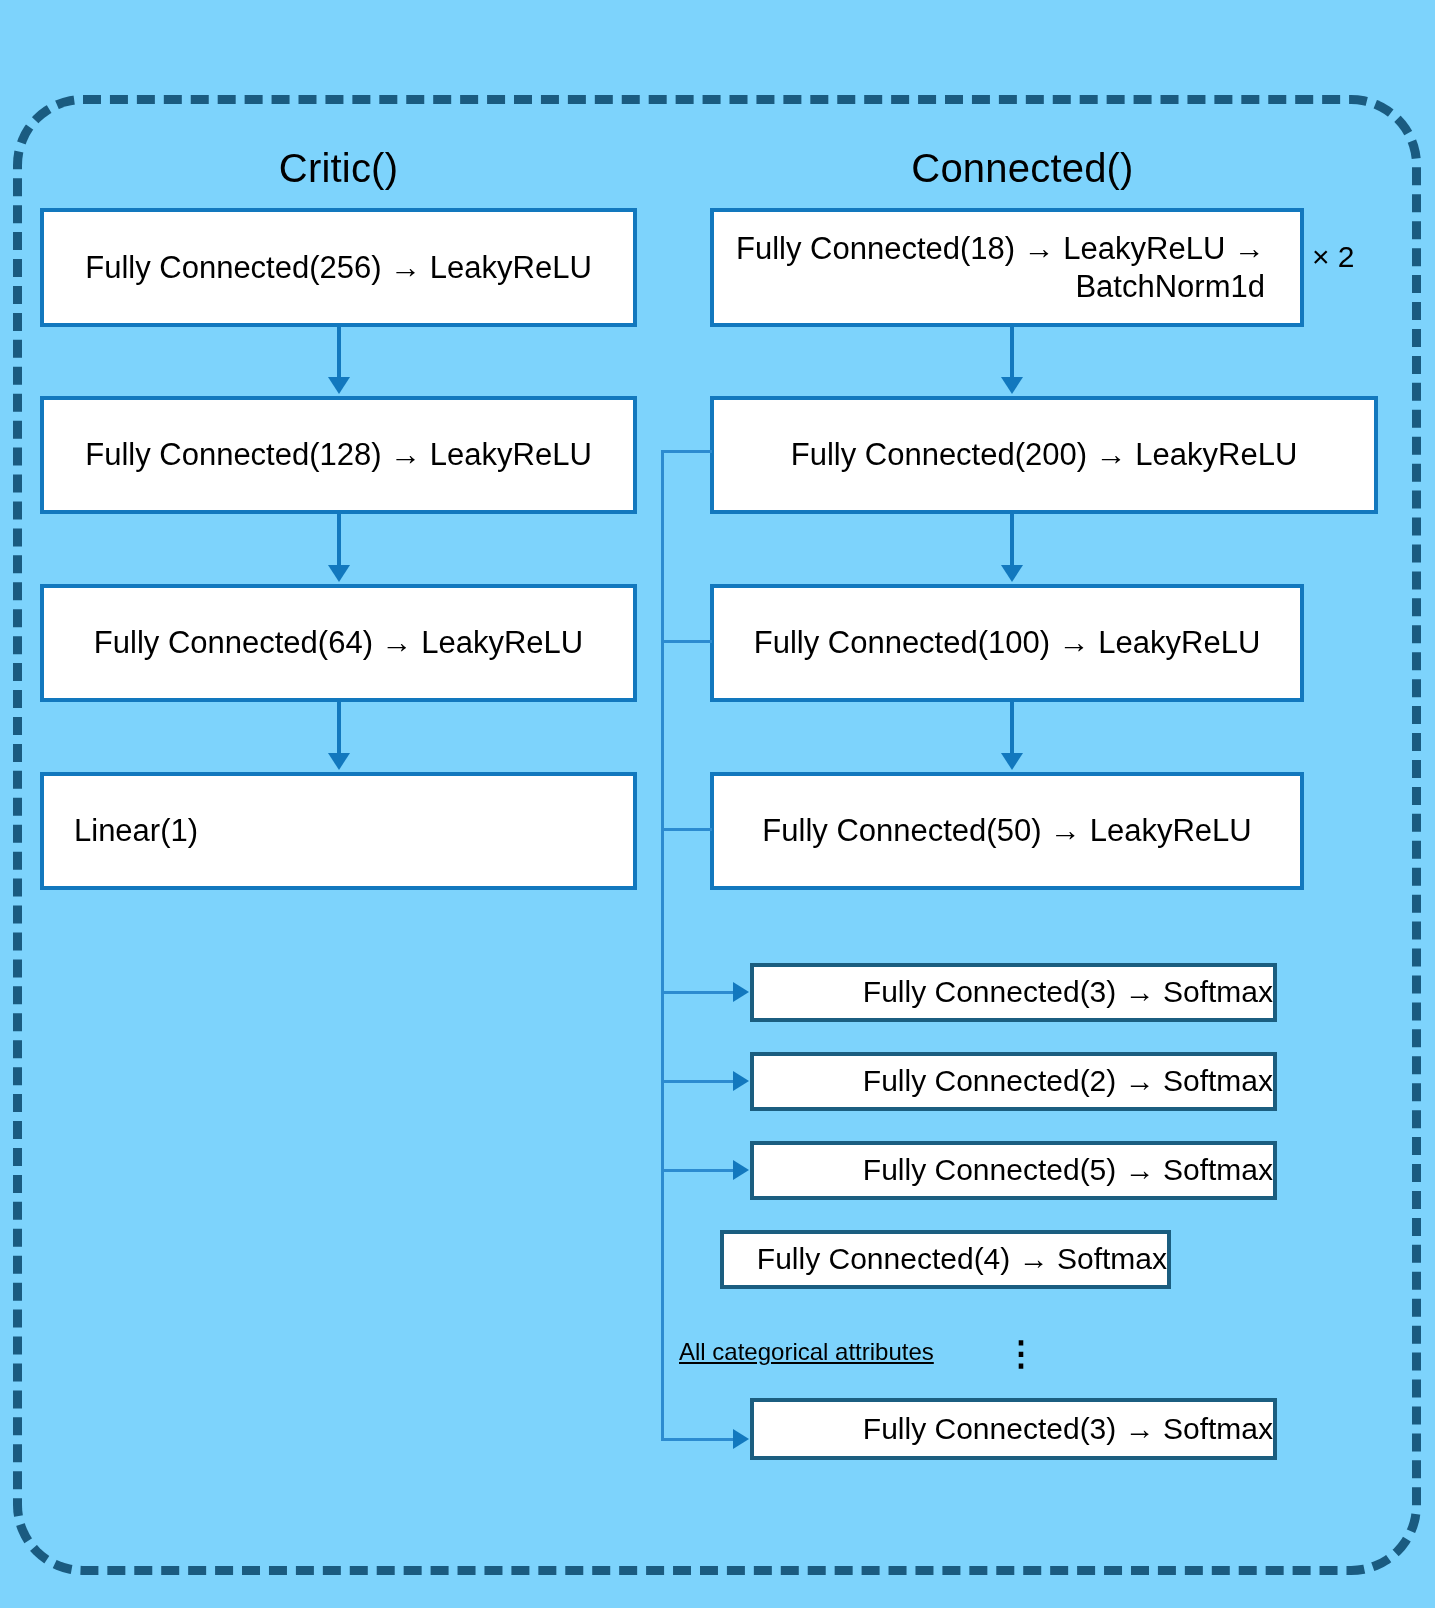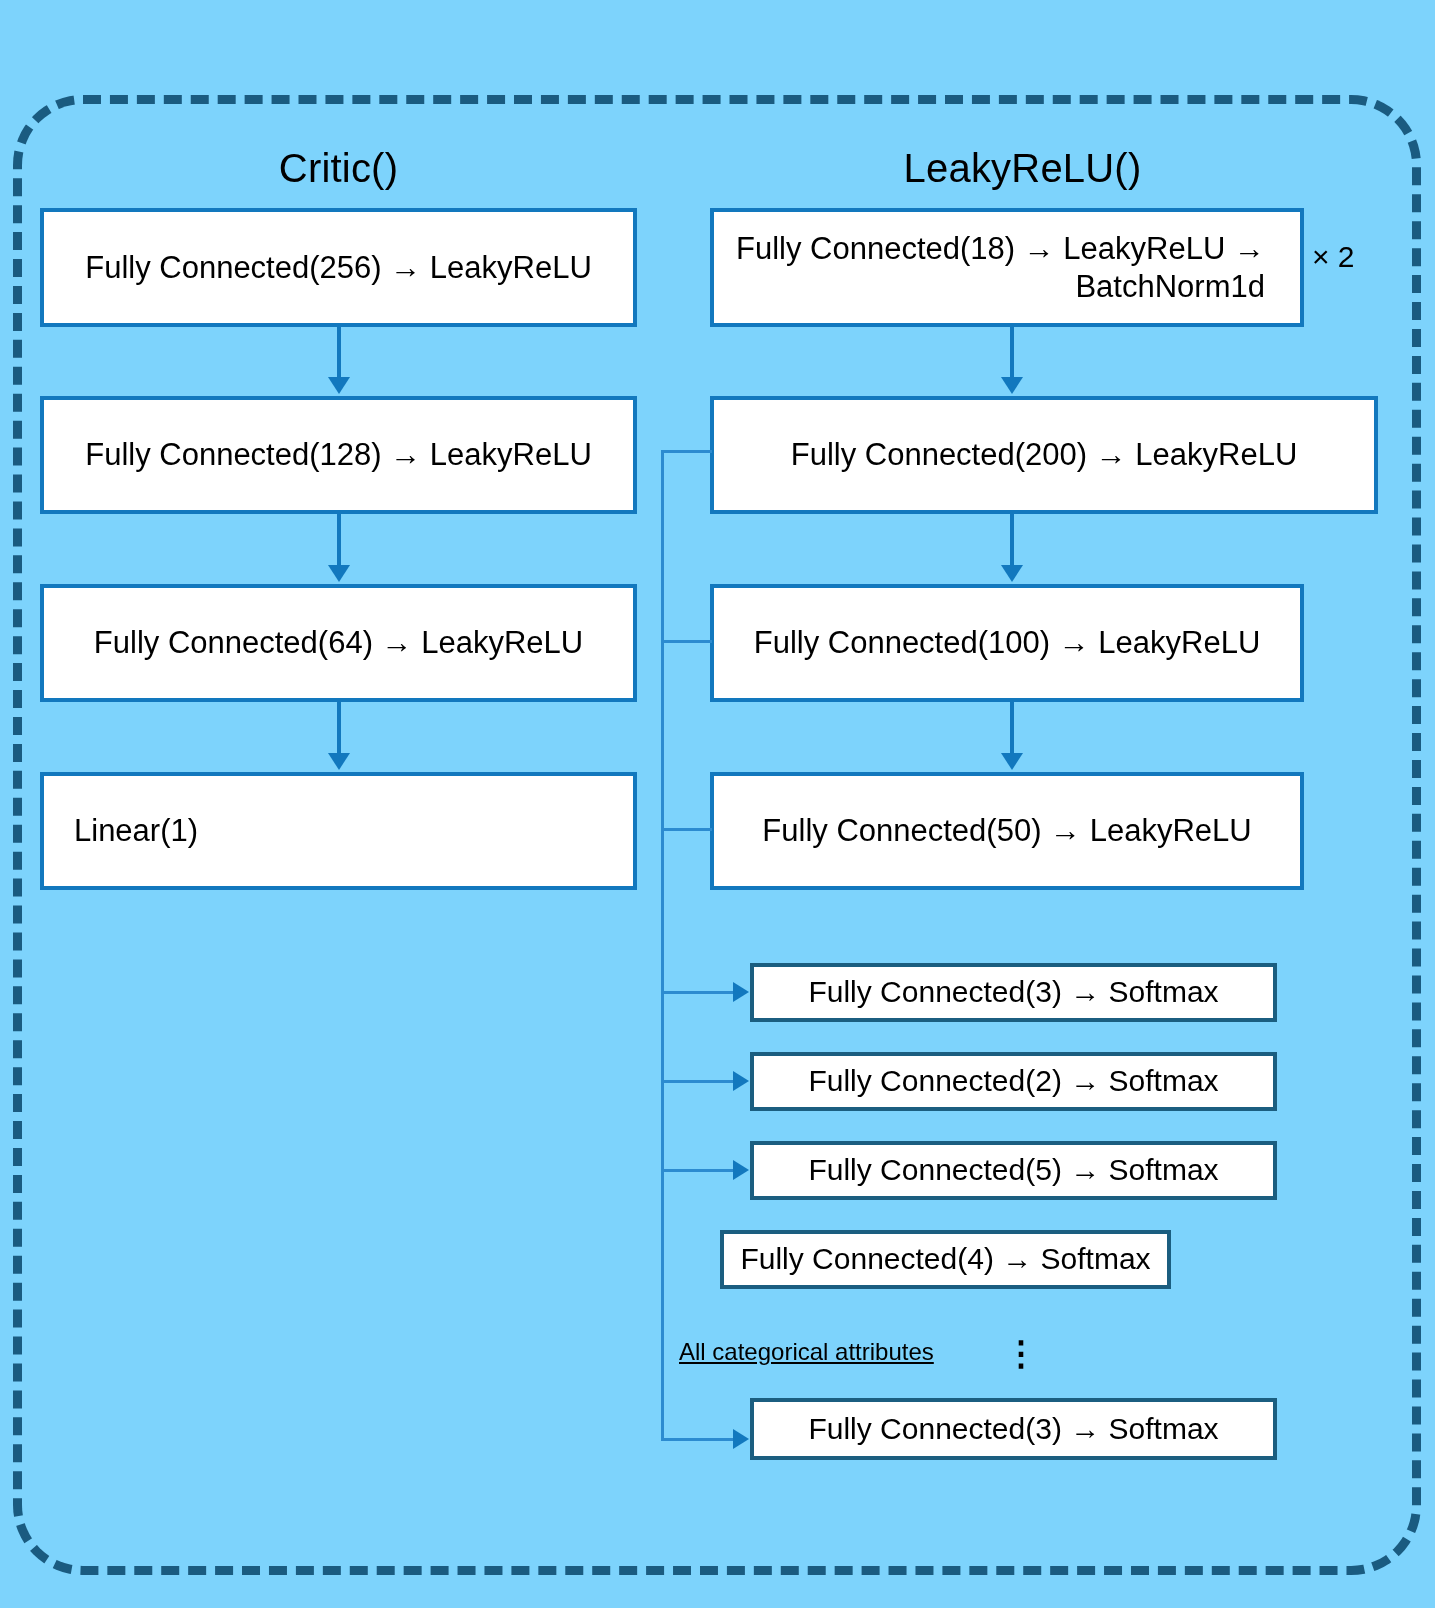"LeakyReLU()" div.col-title { text: LeakyReLU -> Connected }
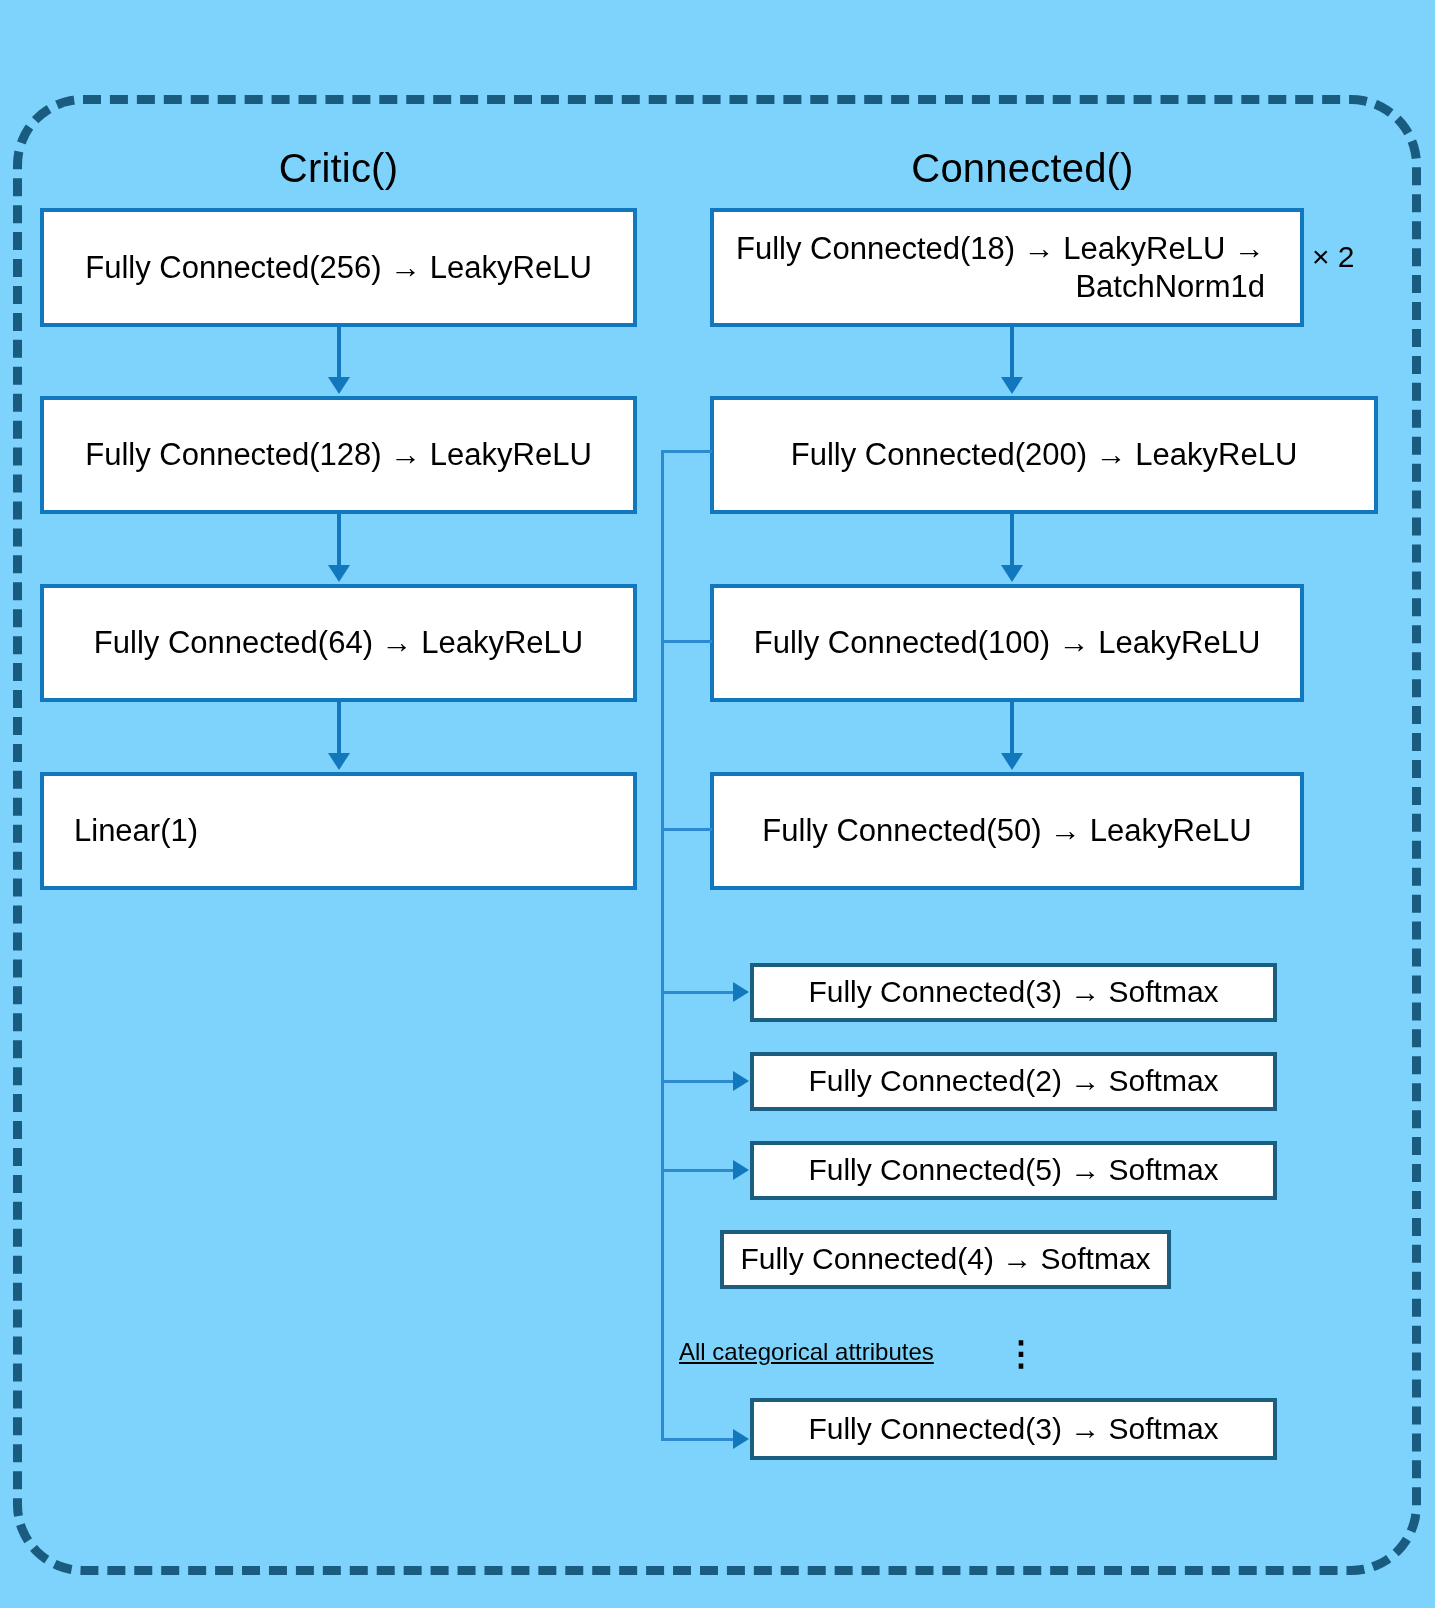"Fully Connected(3) → Softmax" .node.softmax { justify-content: center -> flex-end }
